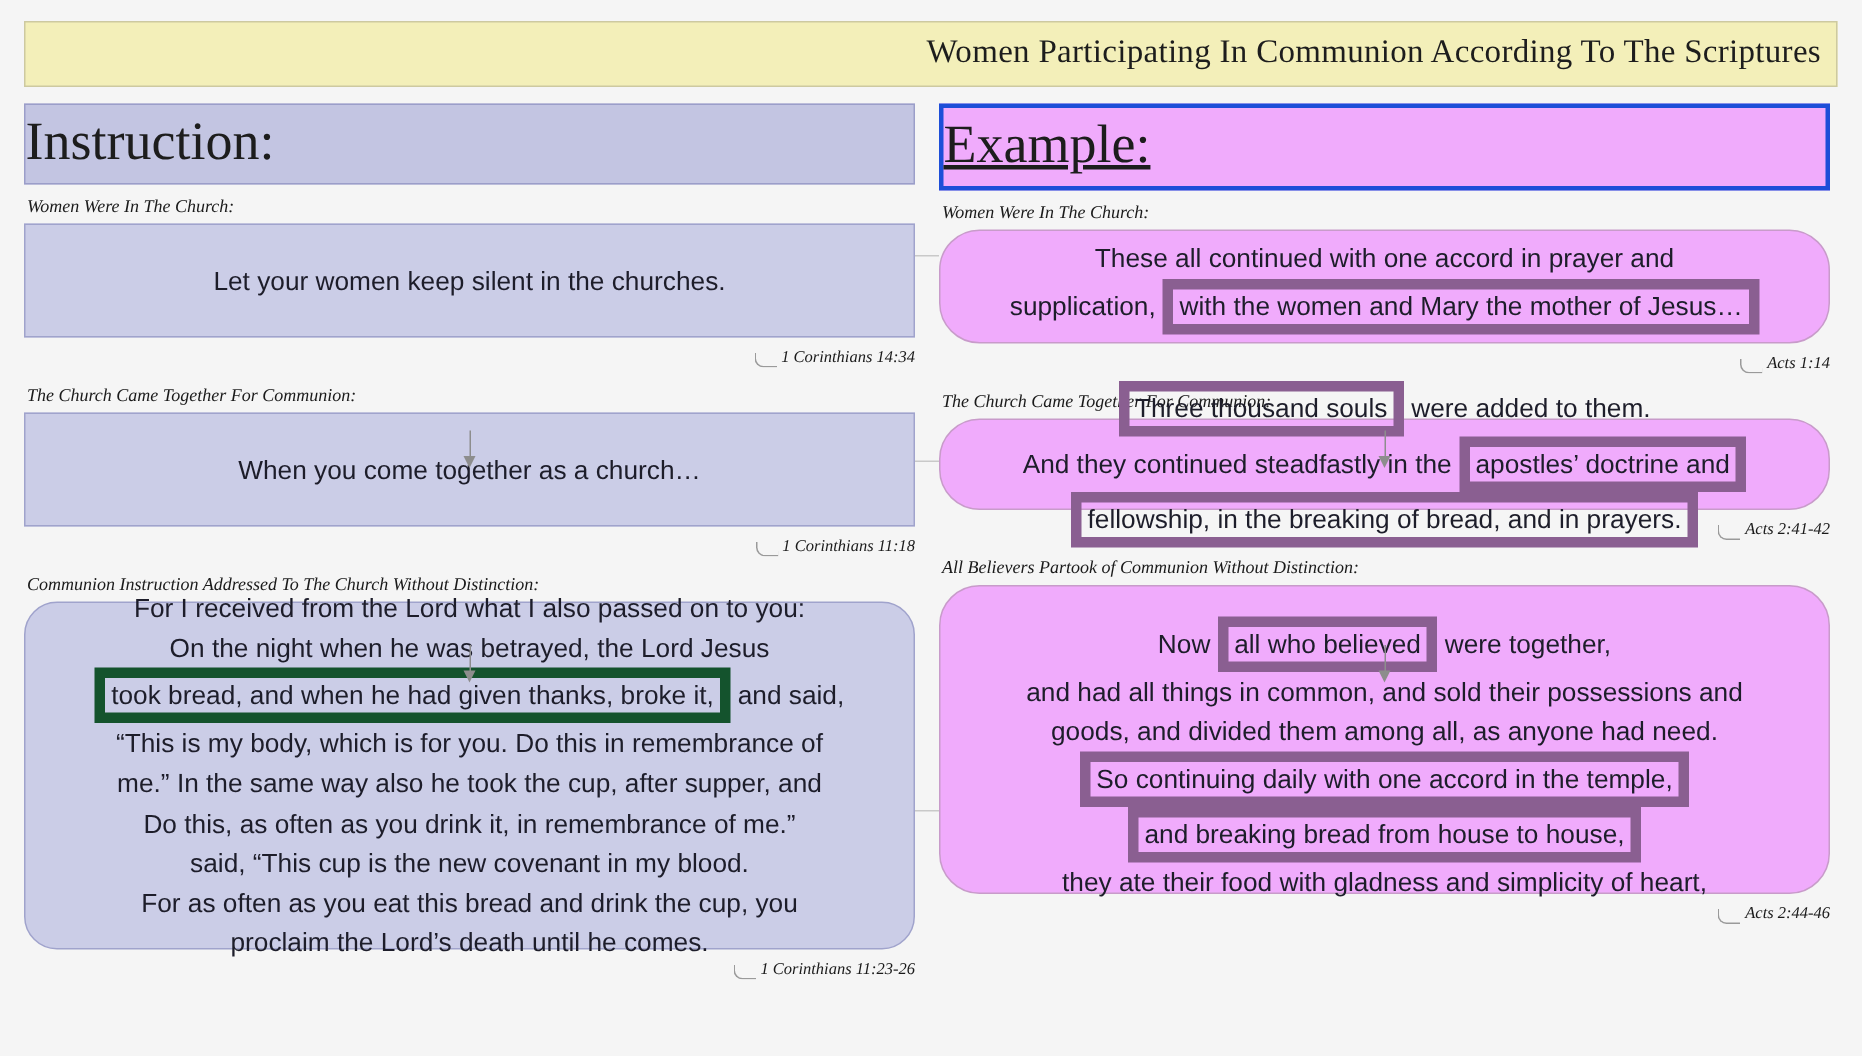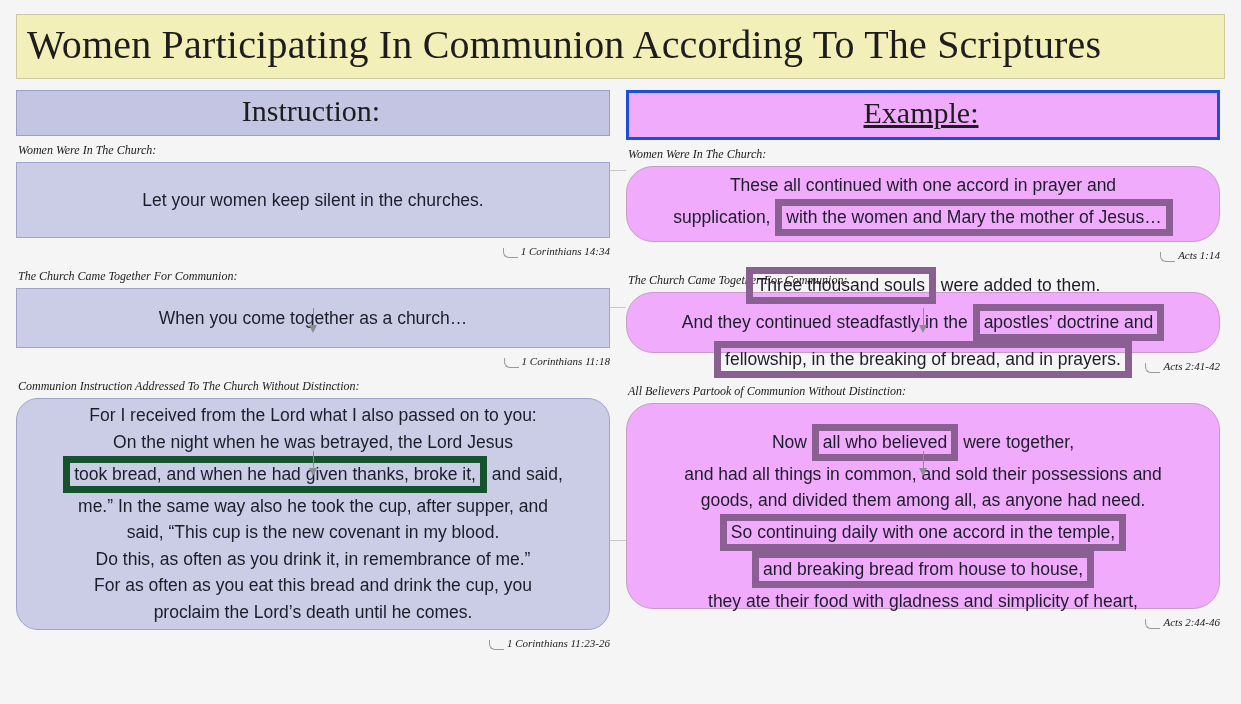"Women Participating In Communion" .title-bar { font-size: 40px -> 22px; text-align: left -> right }
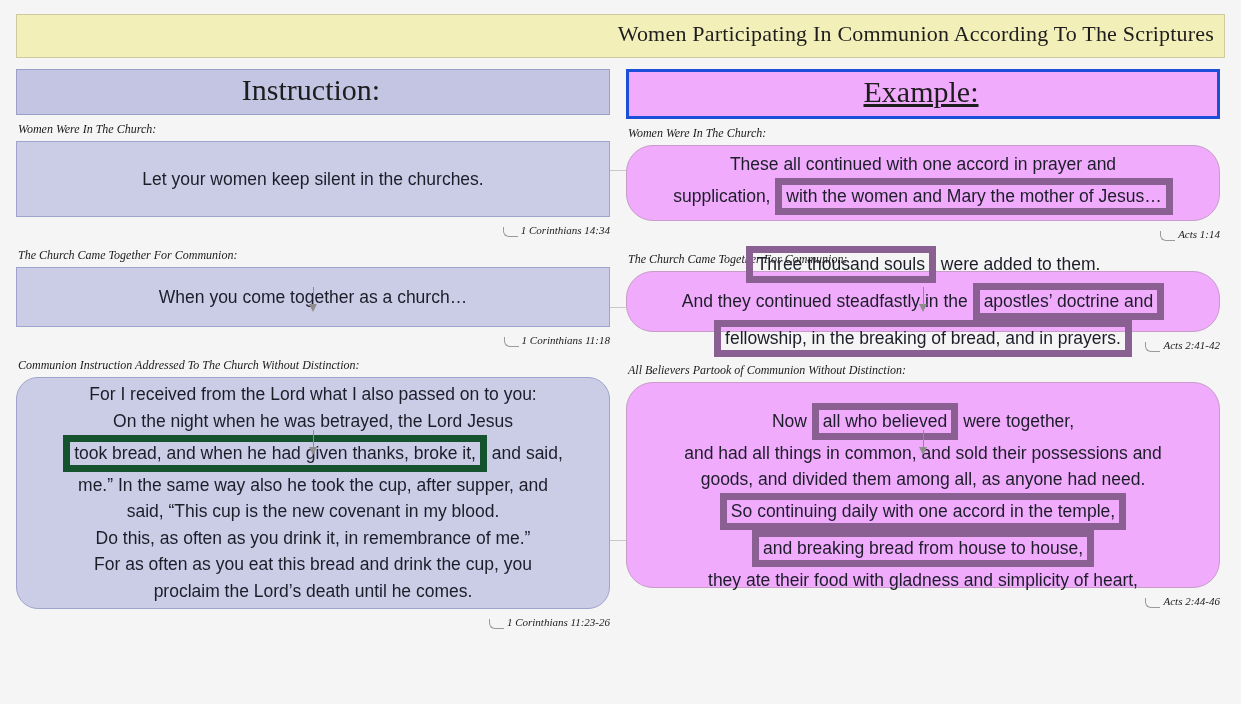"Instruction:" .col-header { font-size: 30px -> 36px; text-align: center -> left }
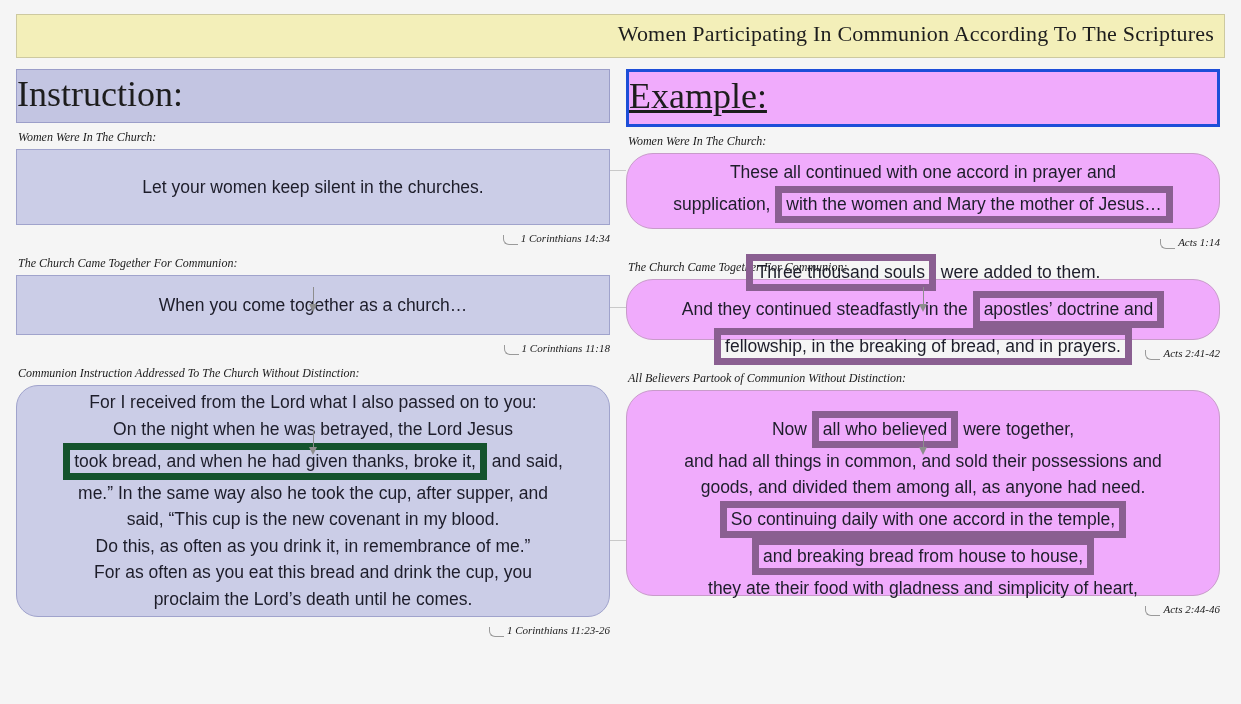"When you come together as" div.box { height: 60px -> 76px }
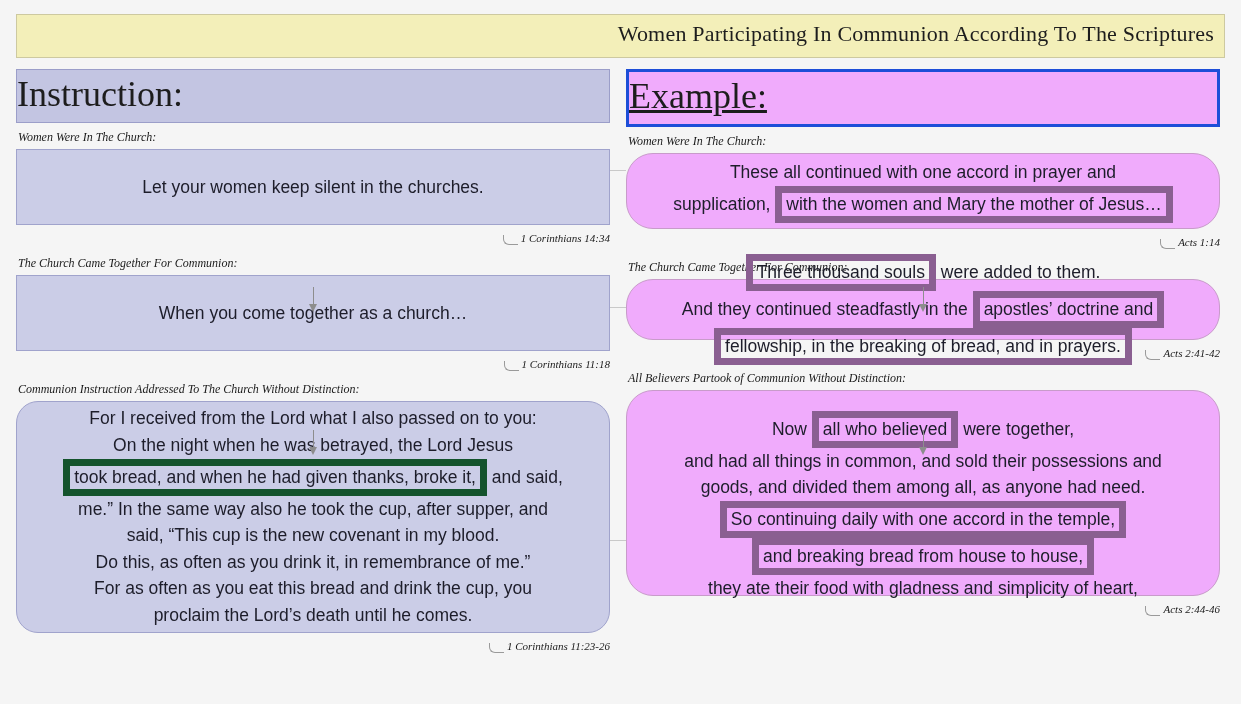"“This is my body, which" div { html: none -> <div><span>“This is my body, which is for you. Do this in remembrance of</span></div> }
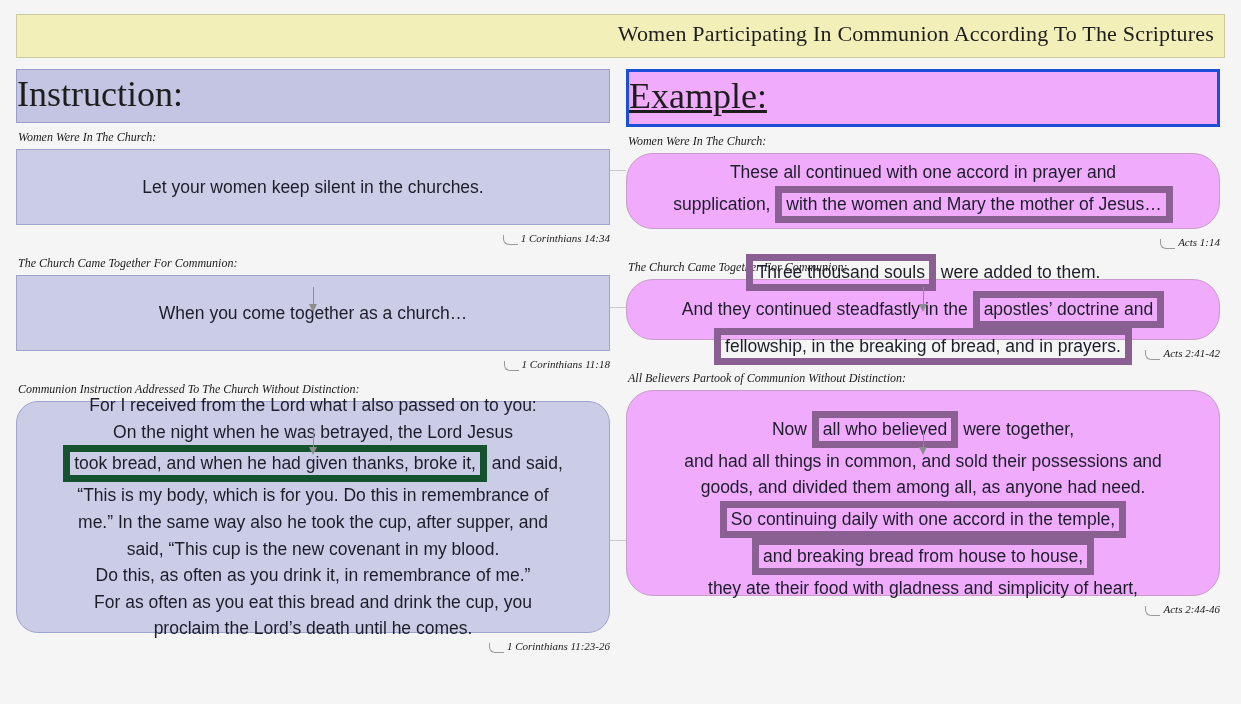"said, “This cup is the" div { order: before "Do this, as often as" -> after "Do this, as often as" }
